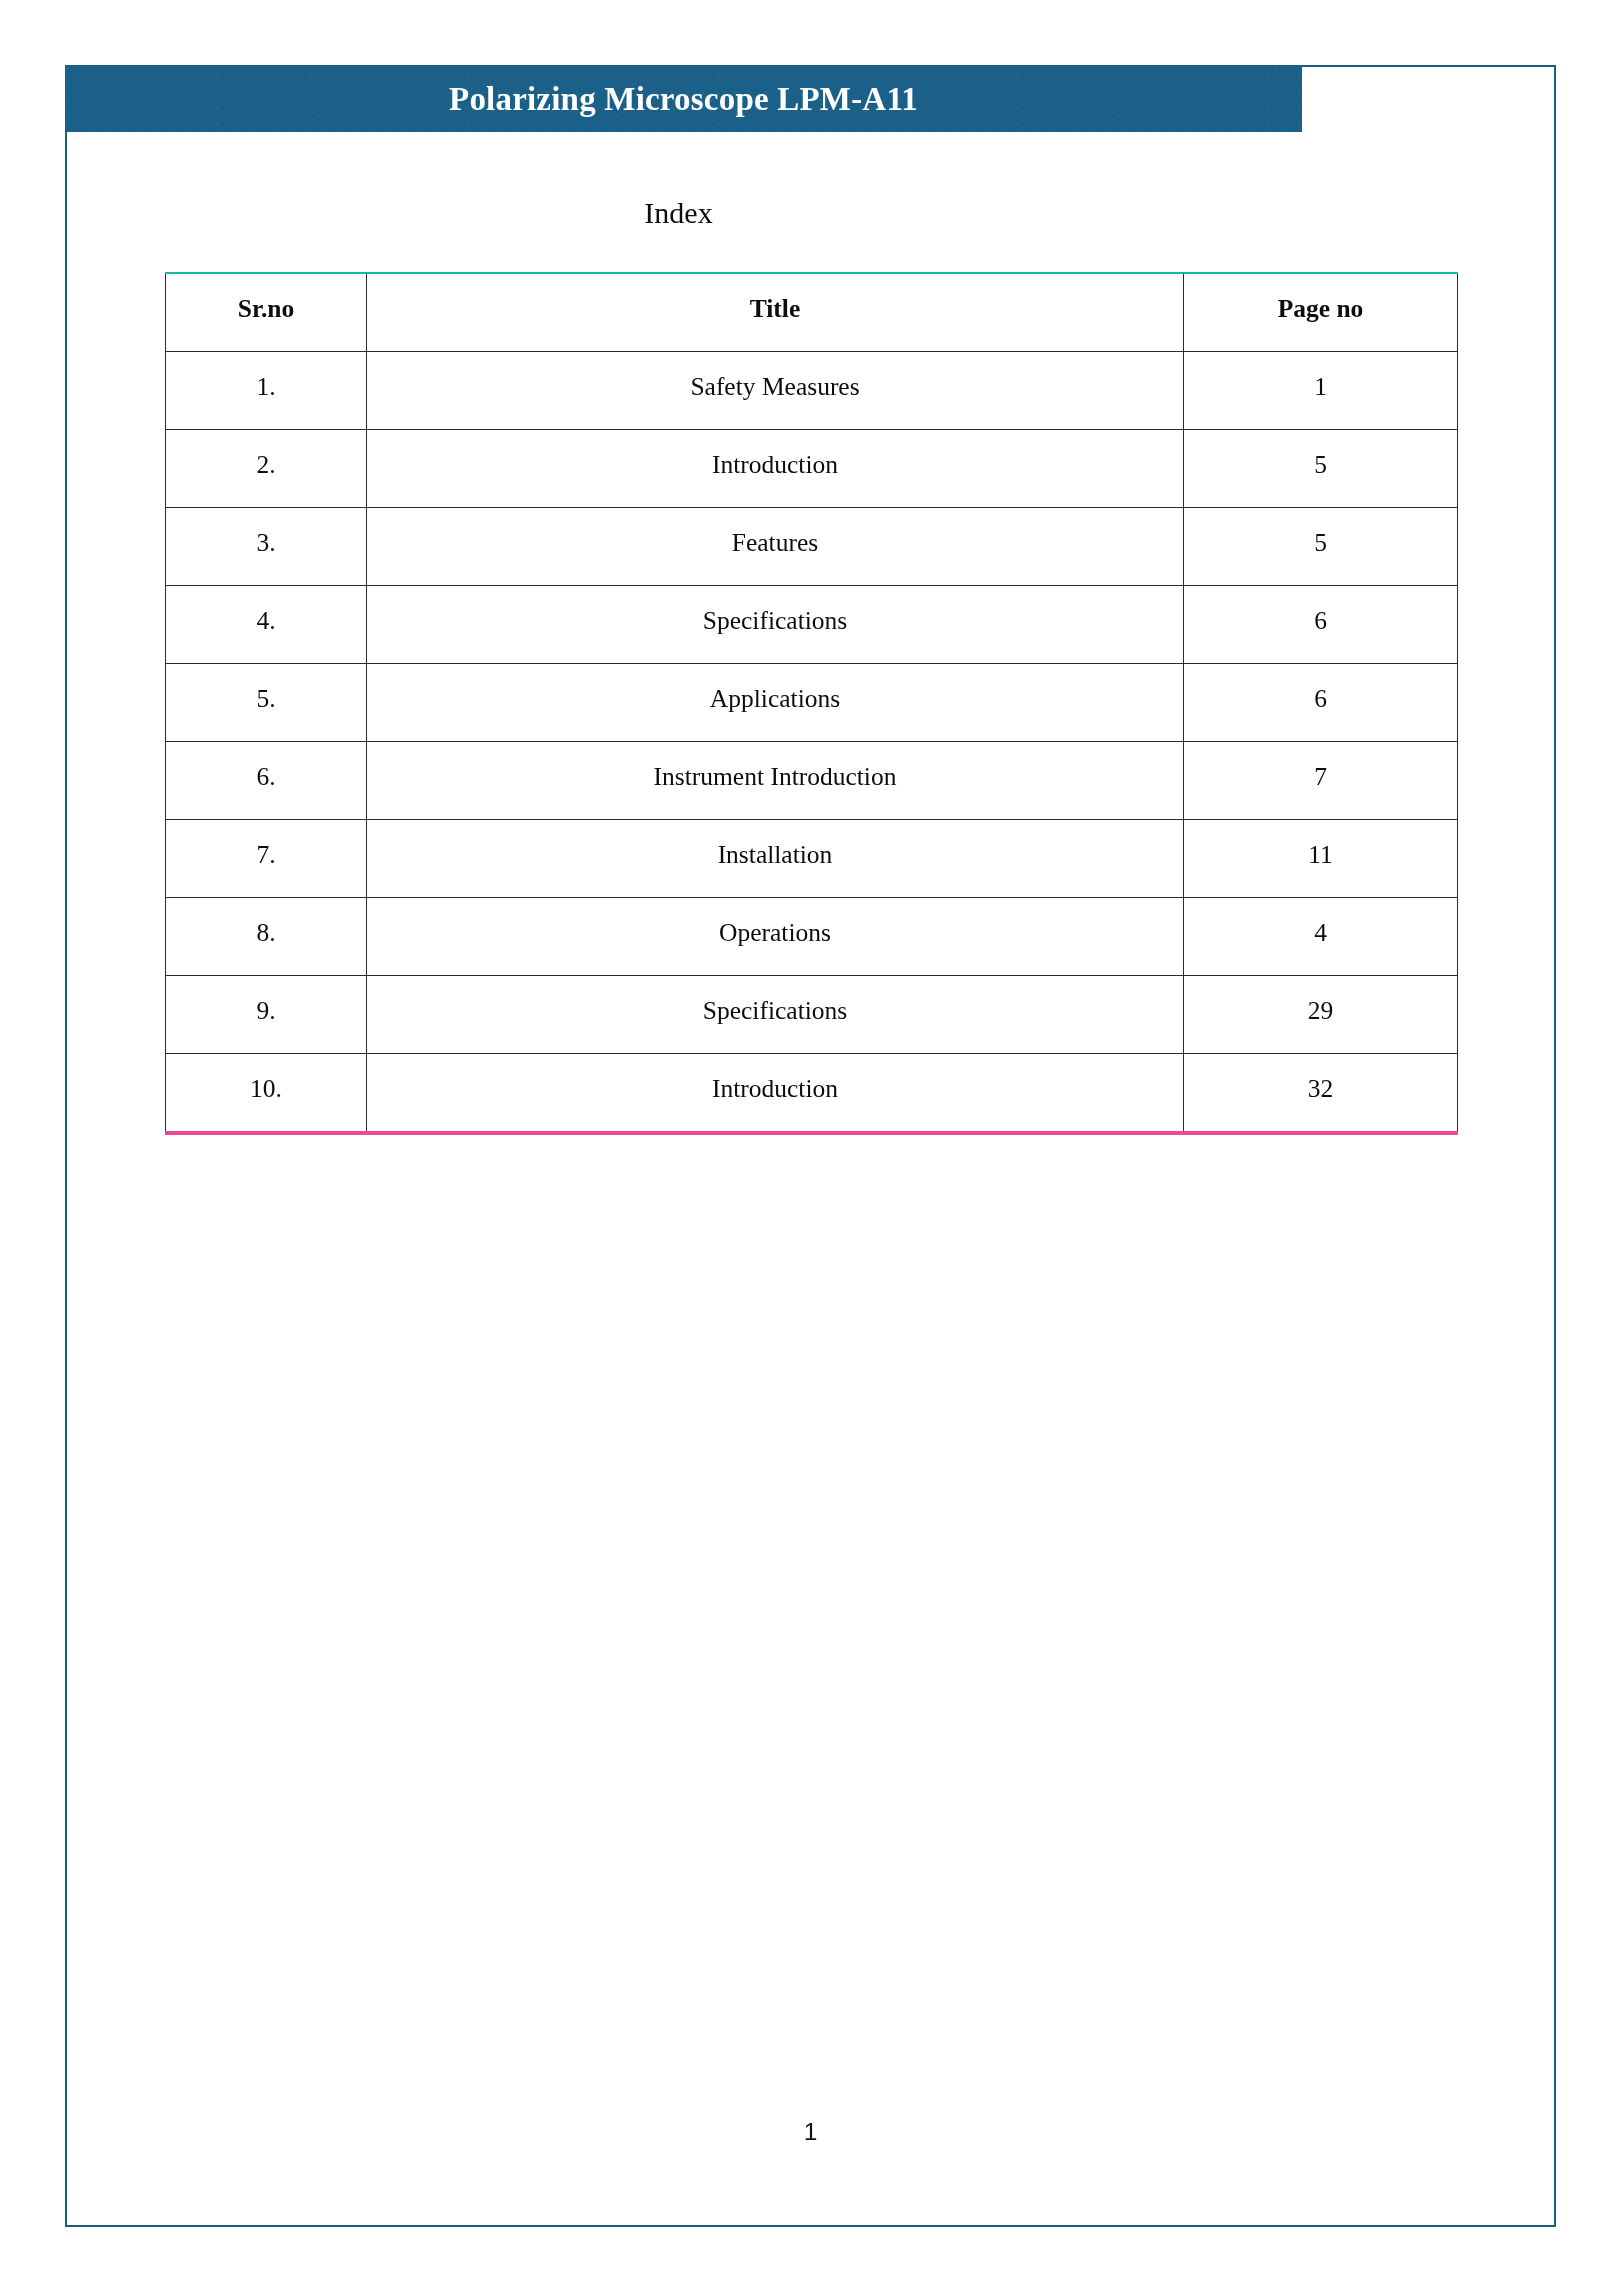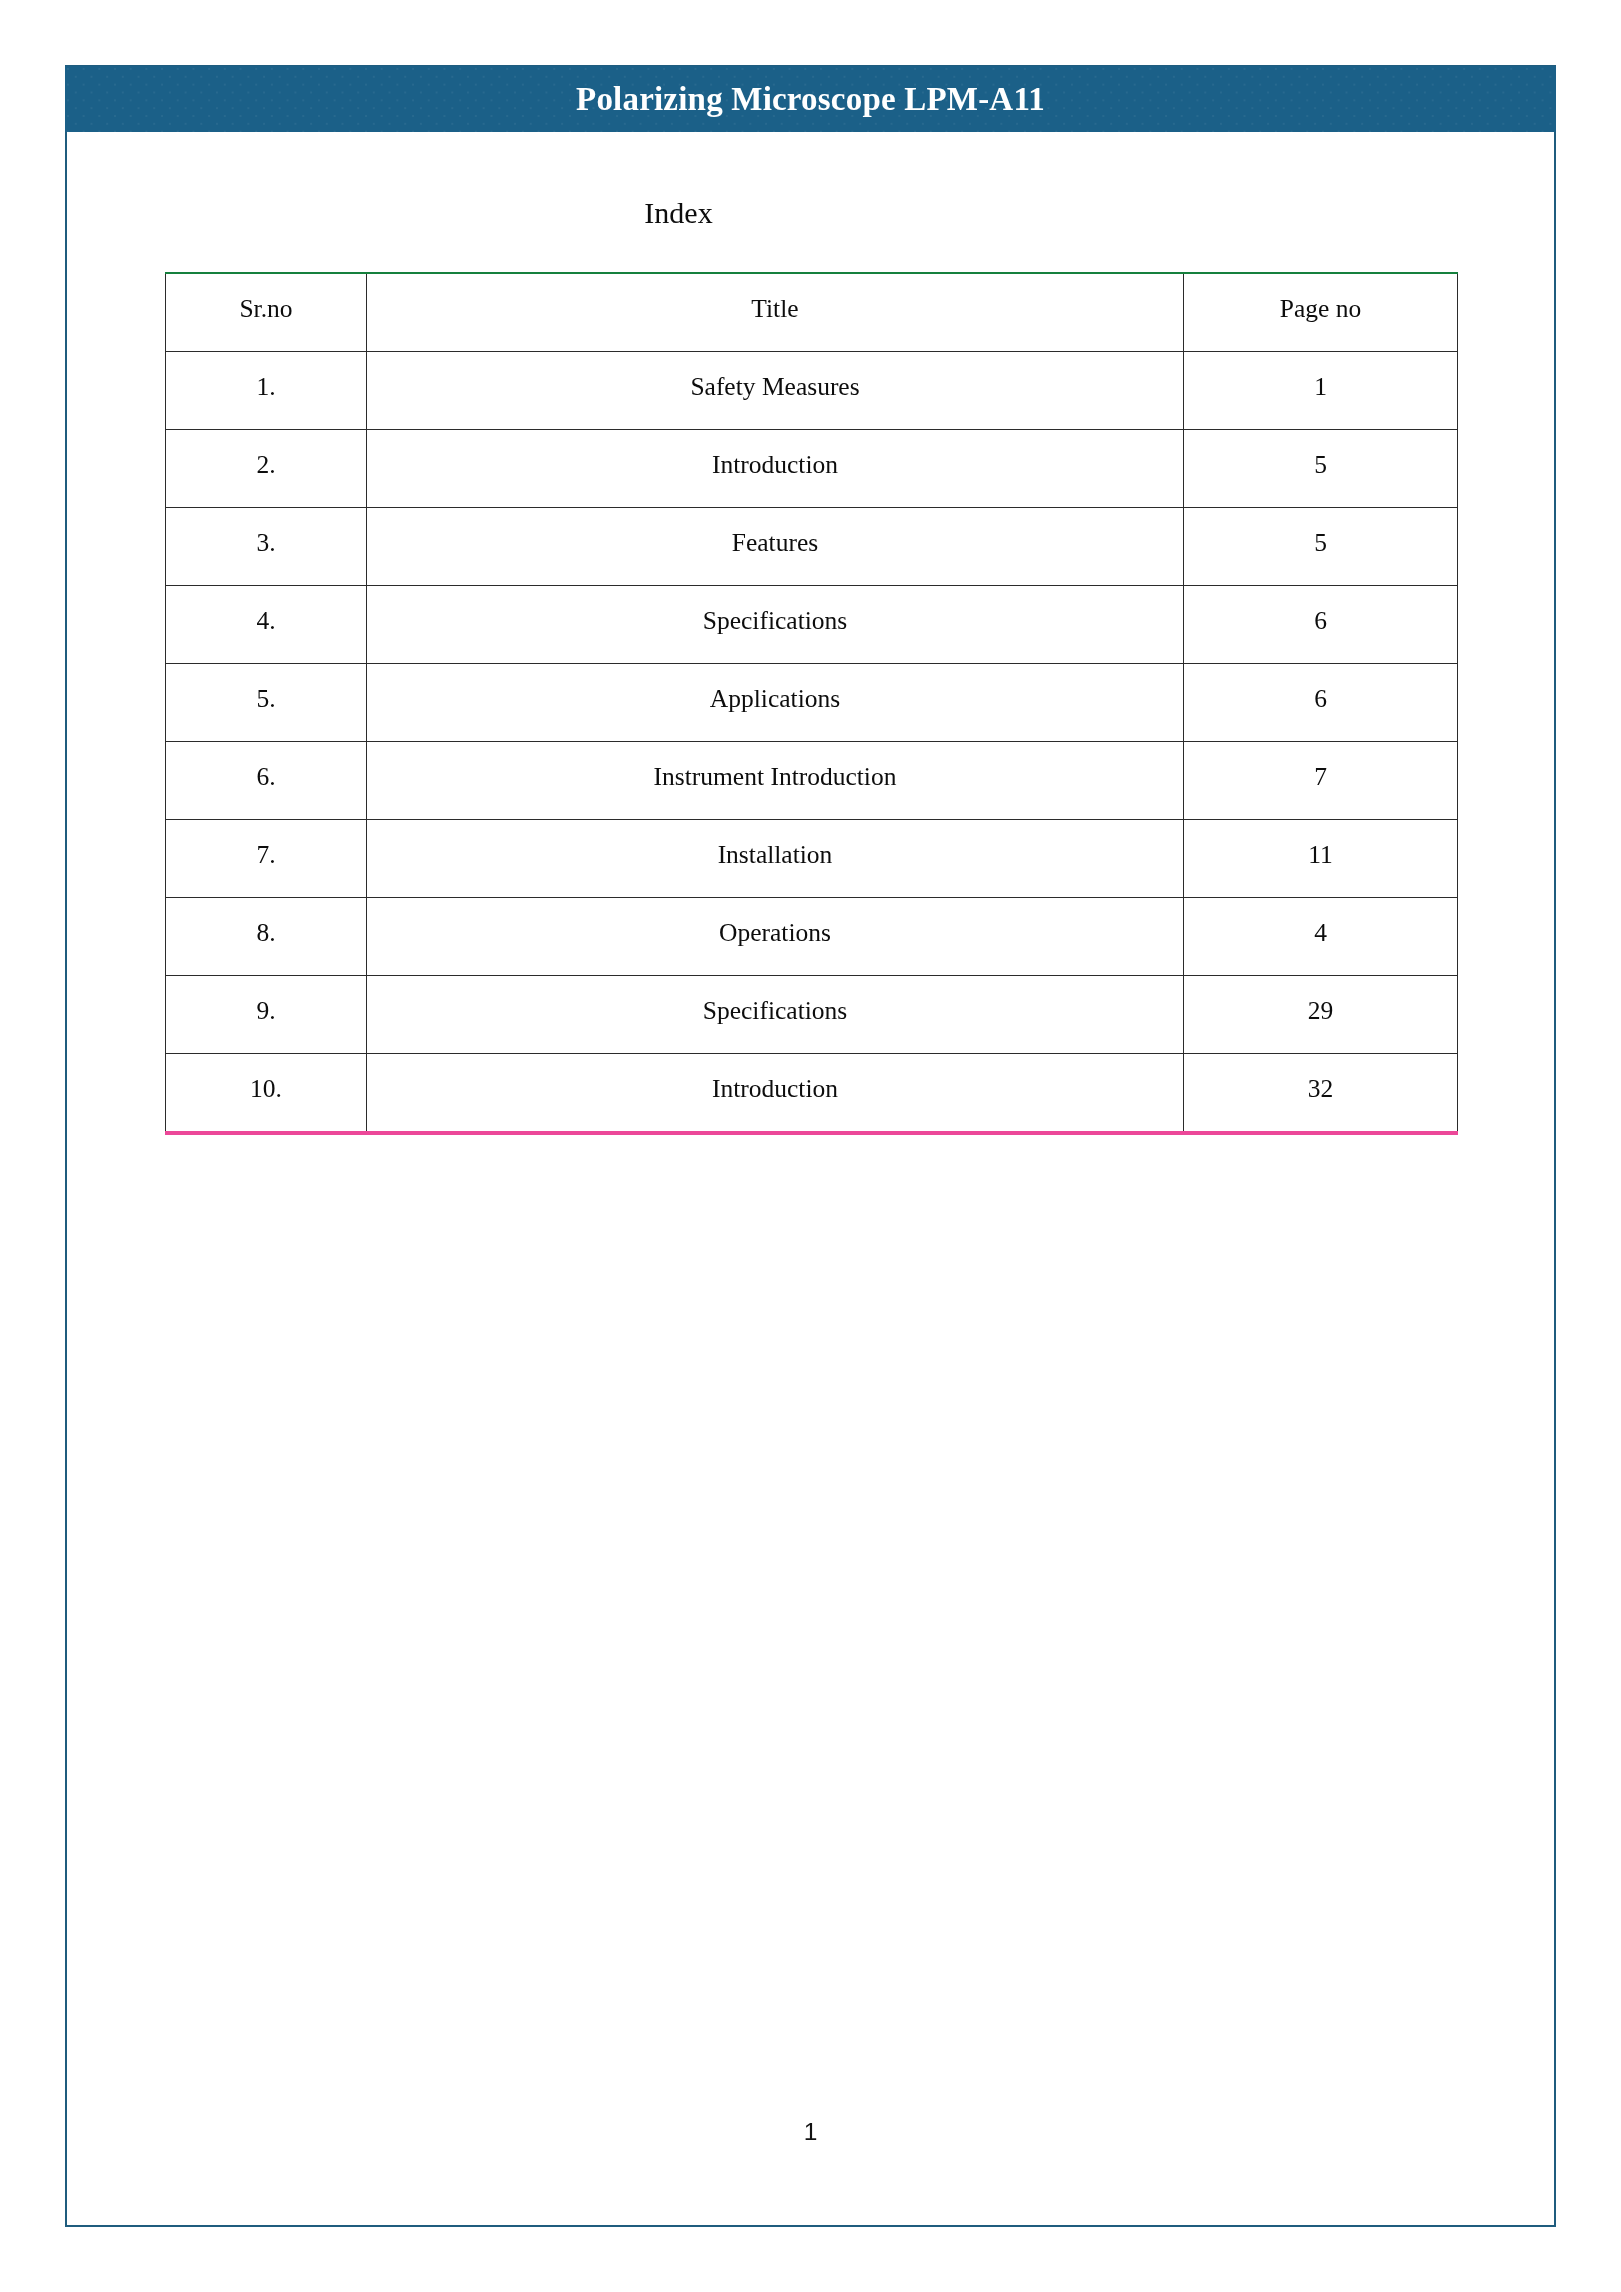"Polarizing Microscope LPM-A11" #header-banner { width: 1491px -> 1237px }
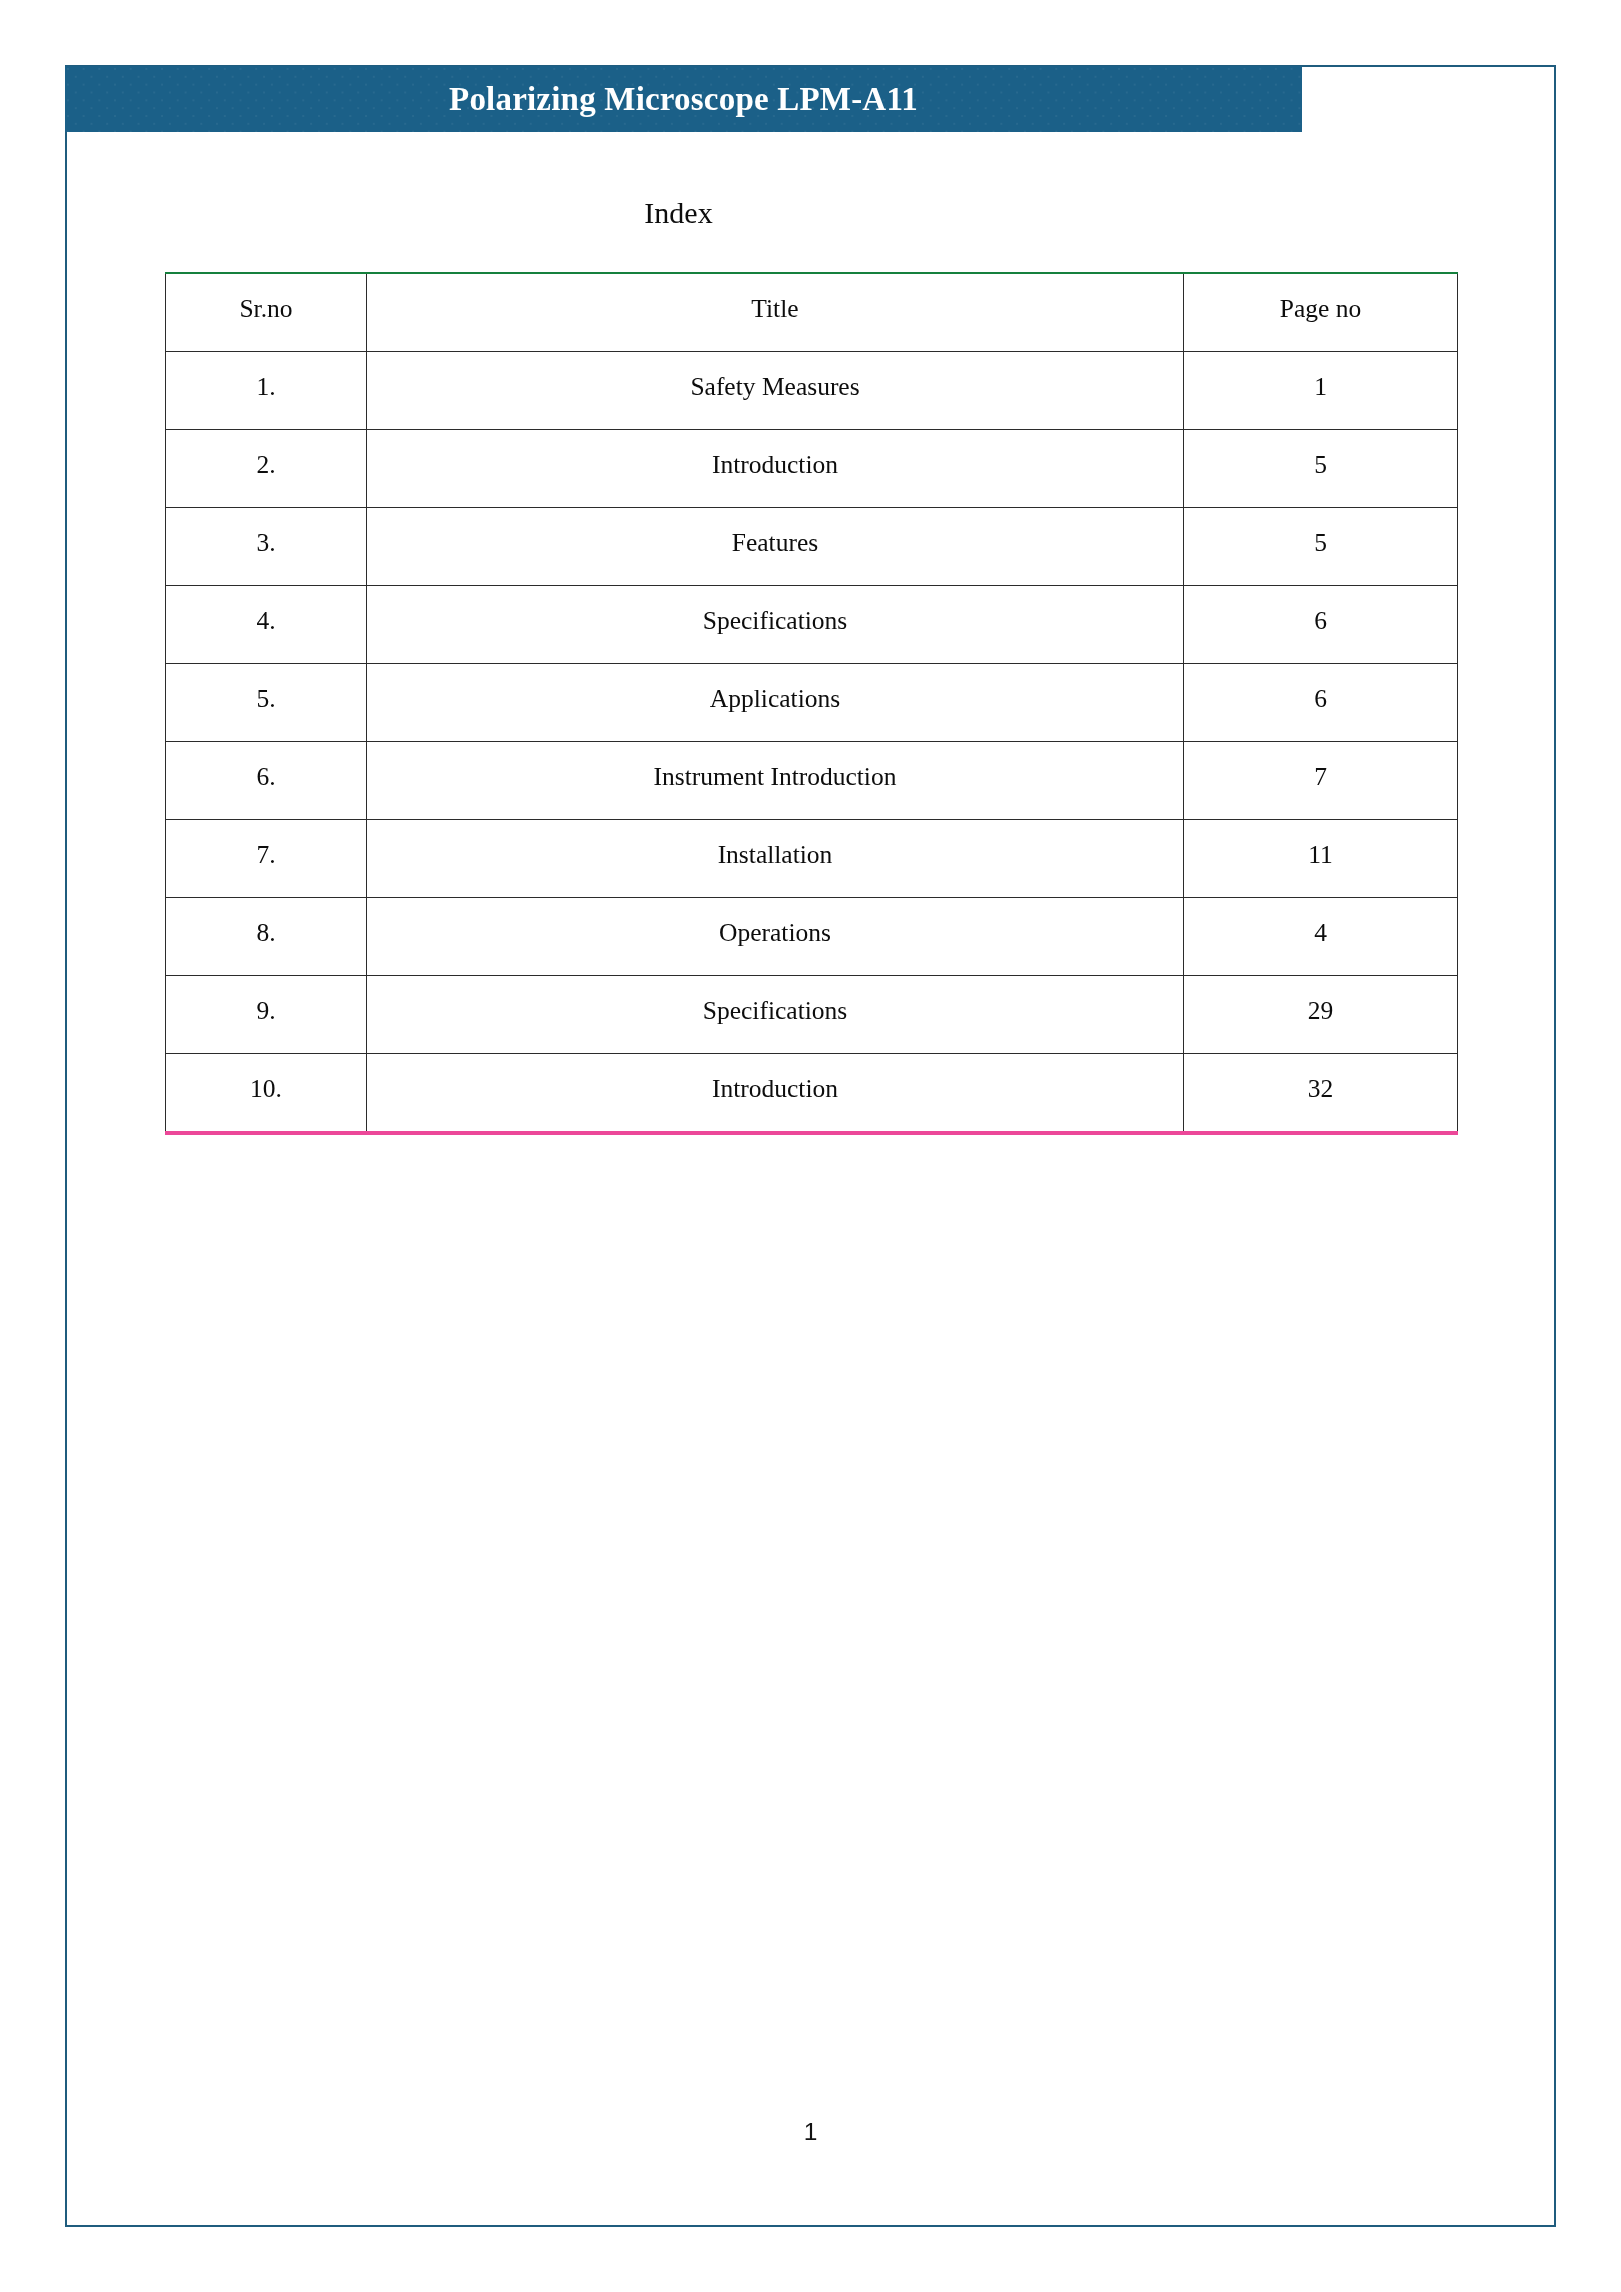"Sr.no" table#index-table thead th { border-top: 2px solid #15803d -> 2px solid #14b8a6; font-weight: normal -> bold }
